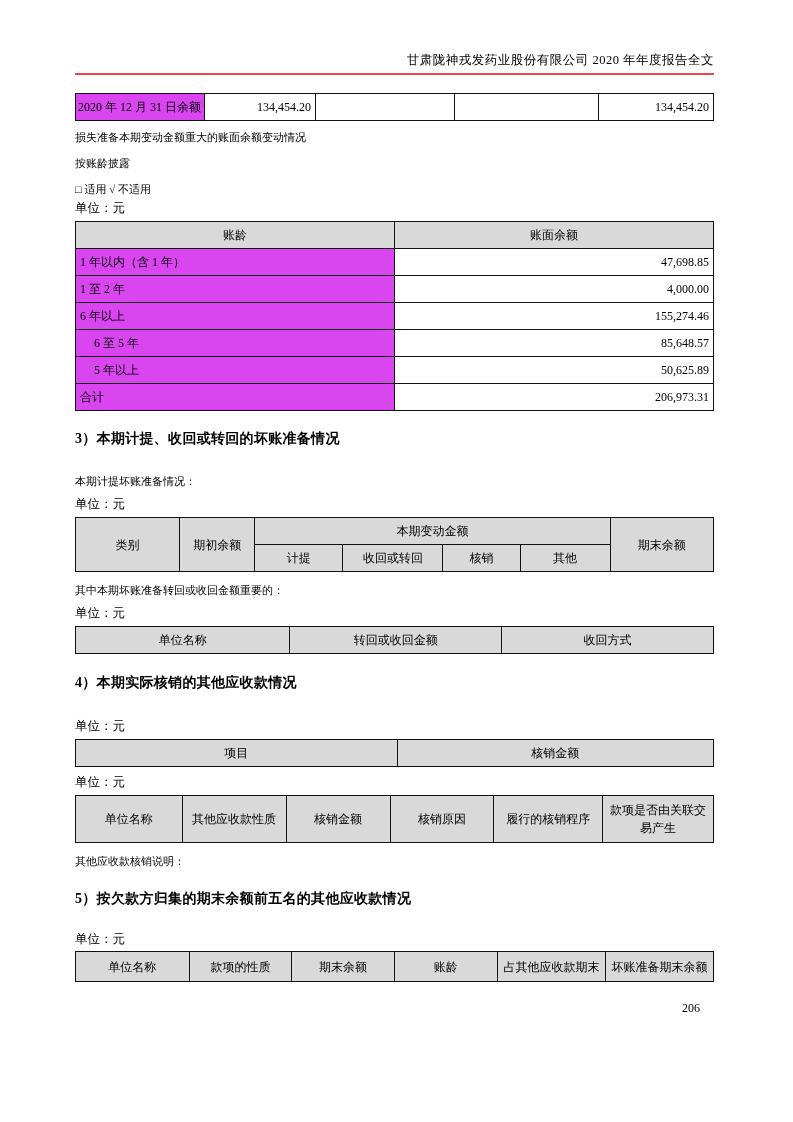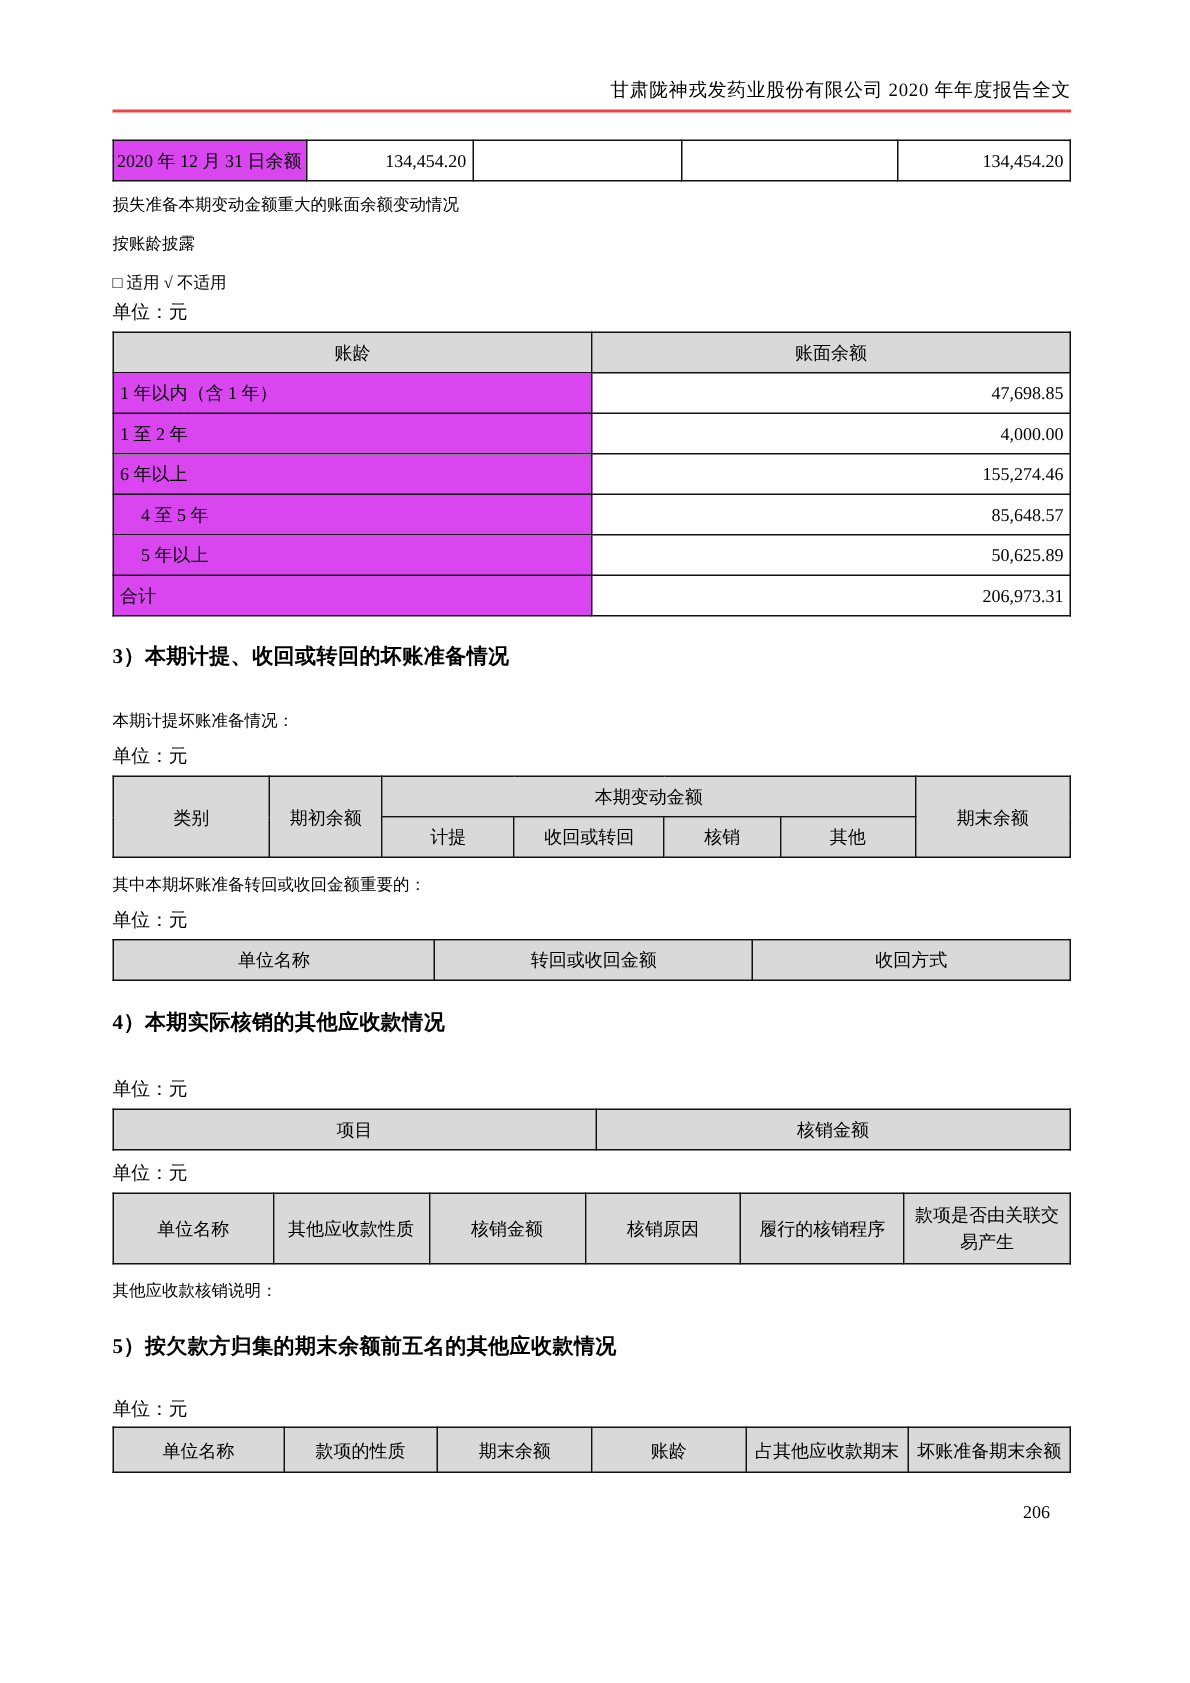"4 至 5 年" td.gray { text: 4 -> 6 }
